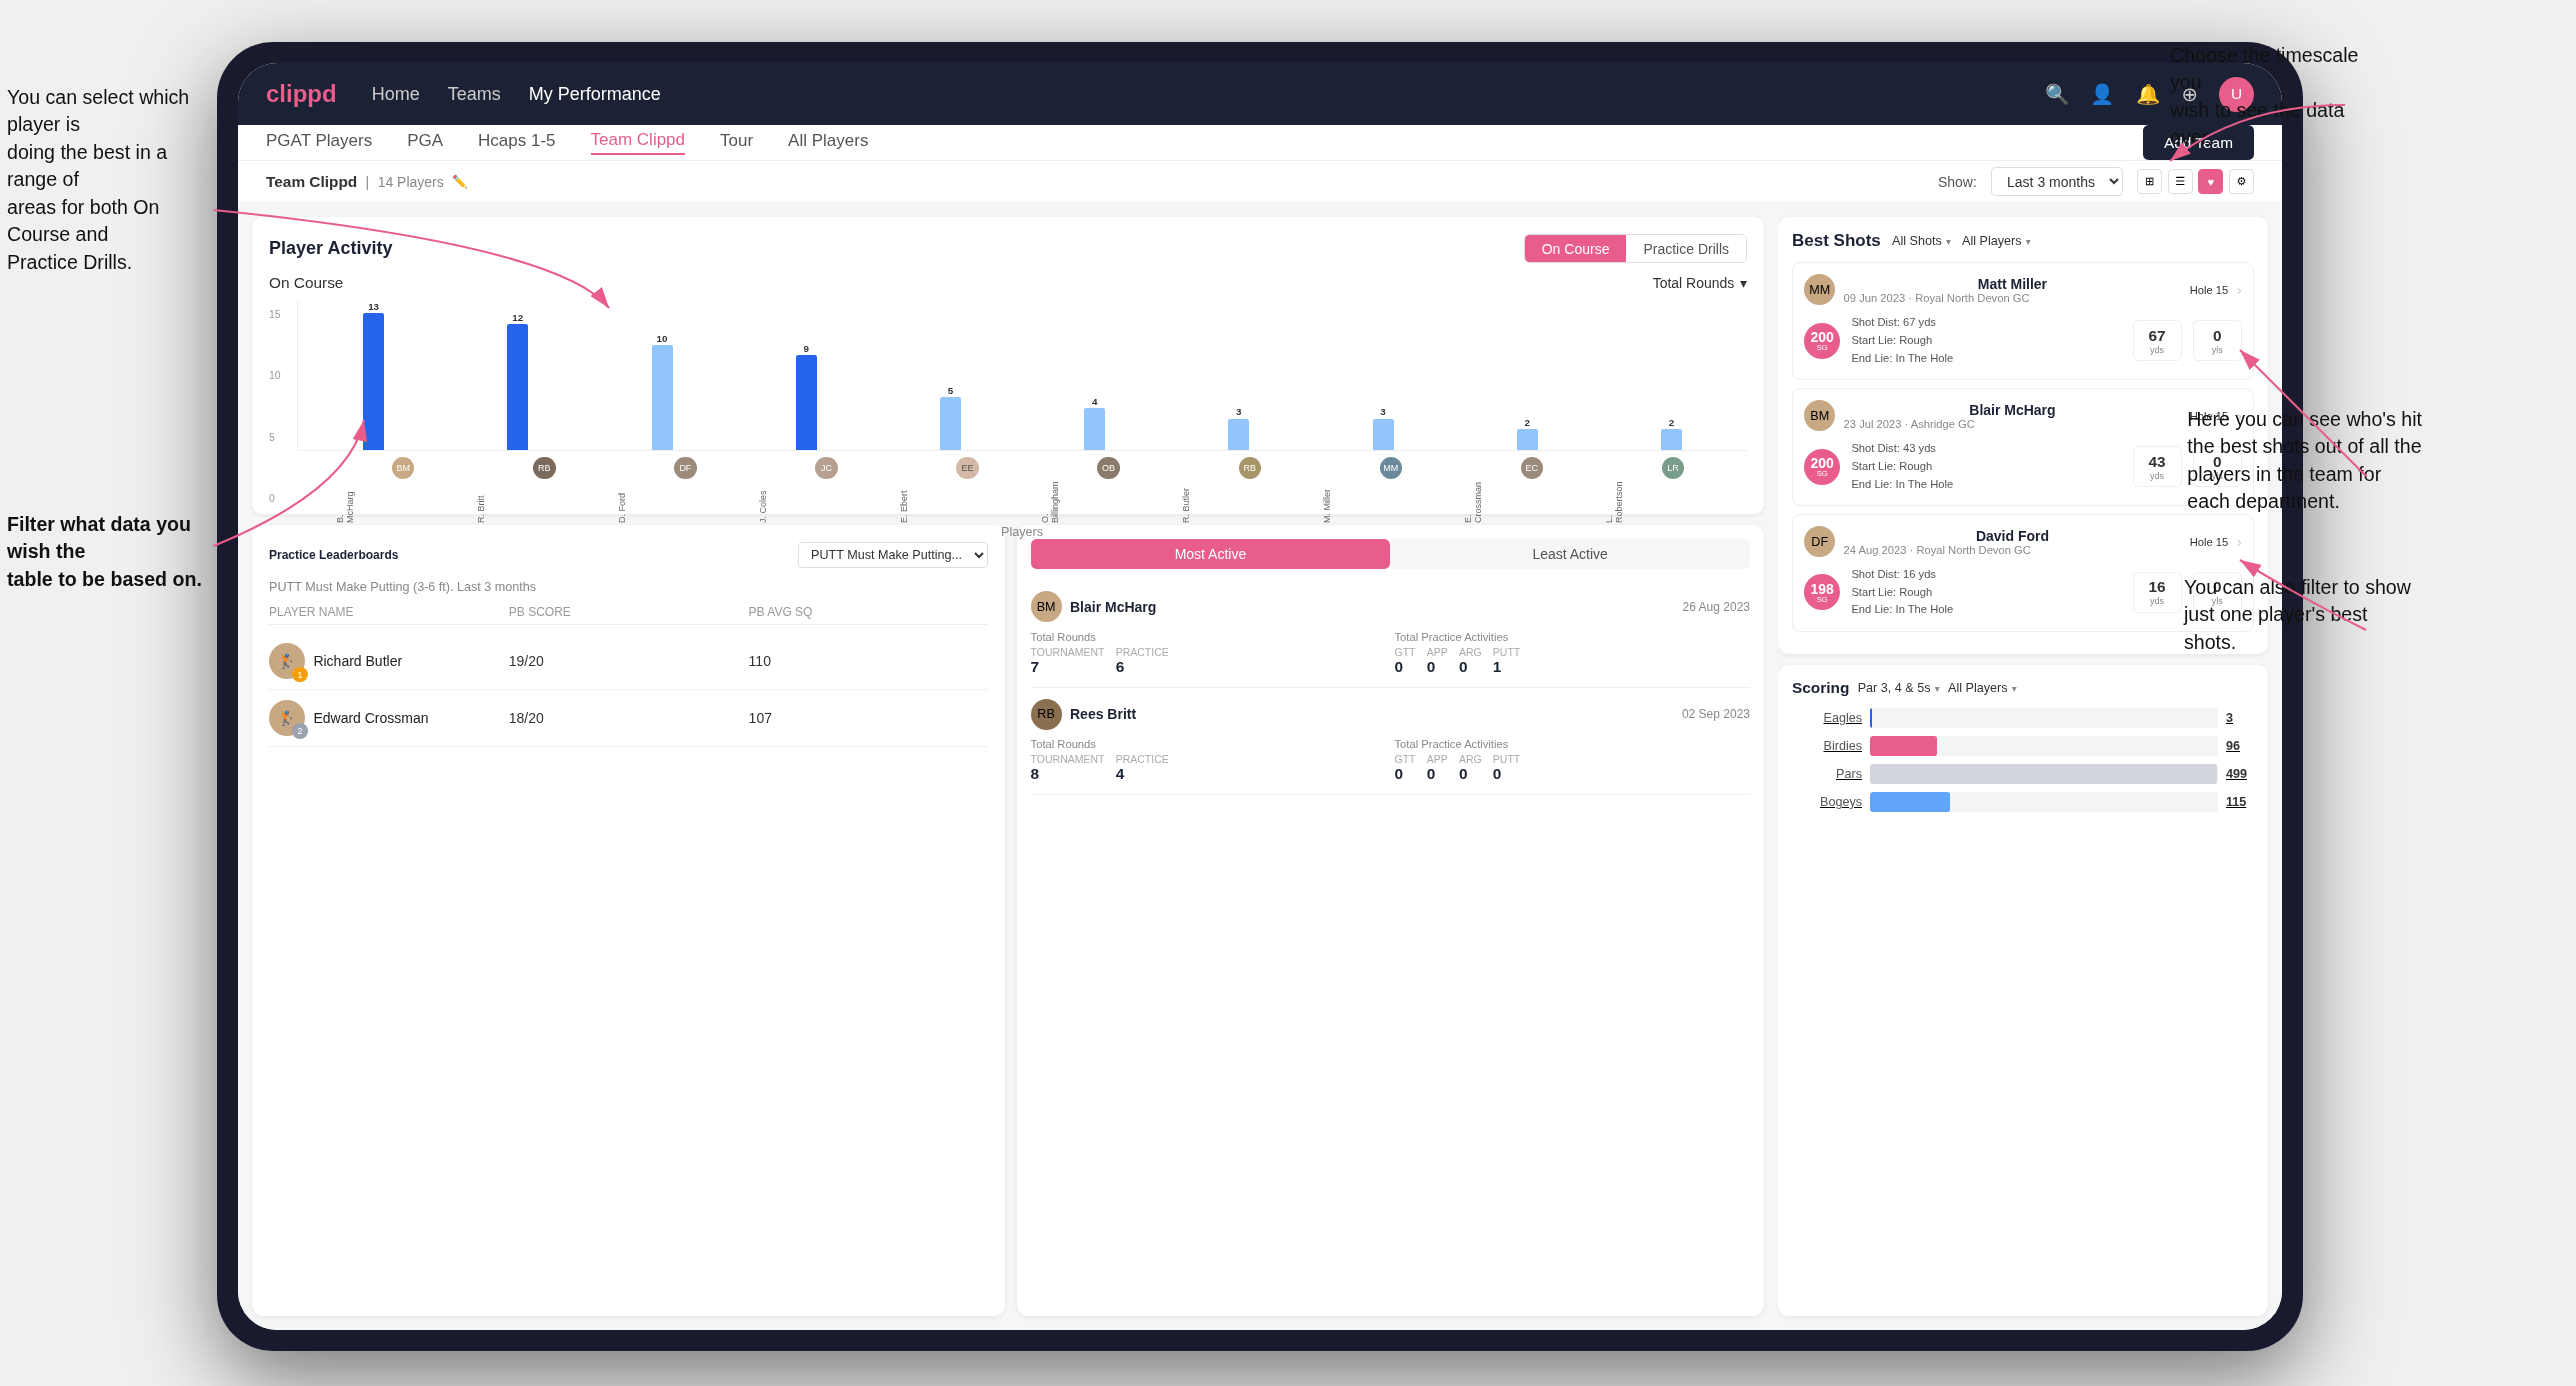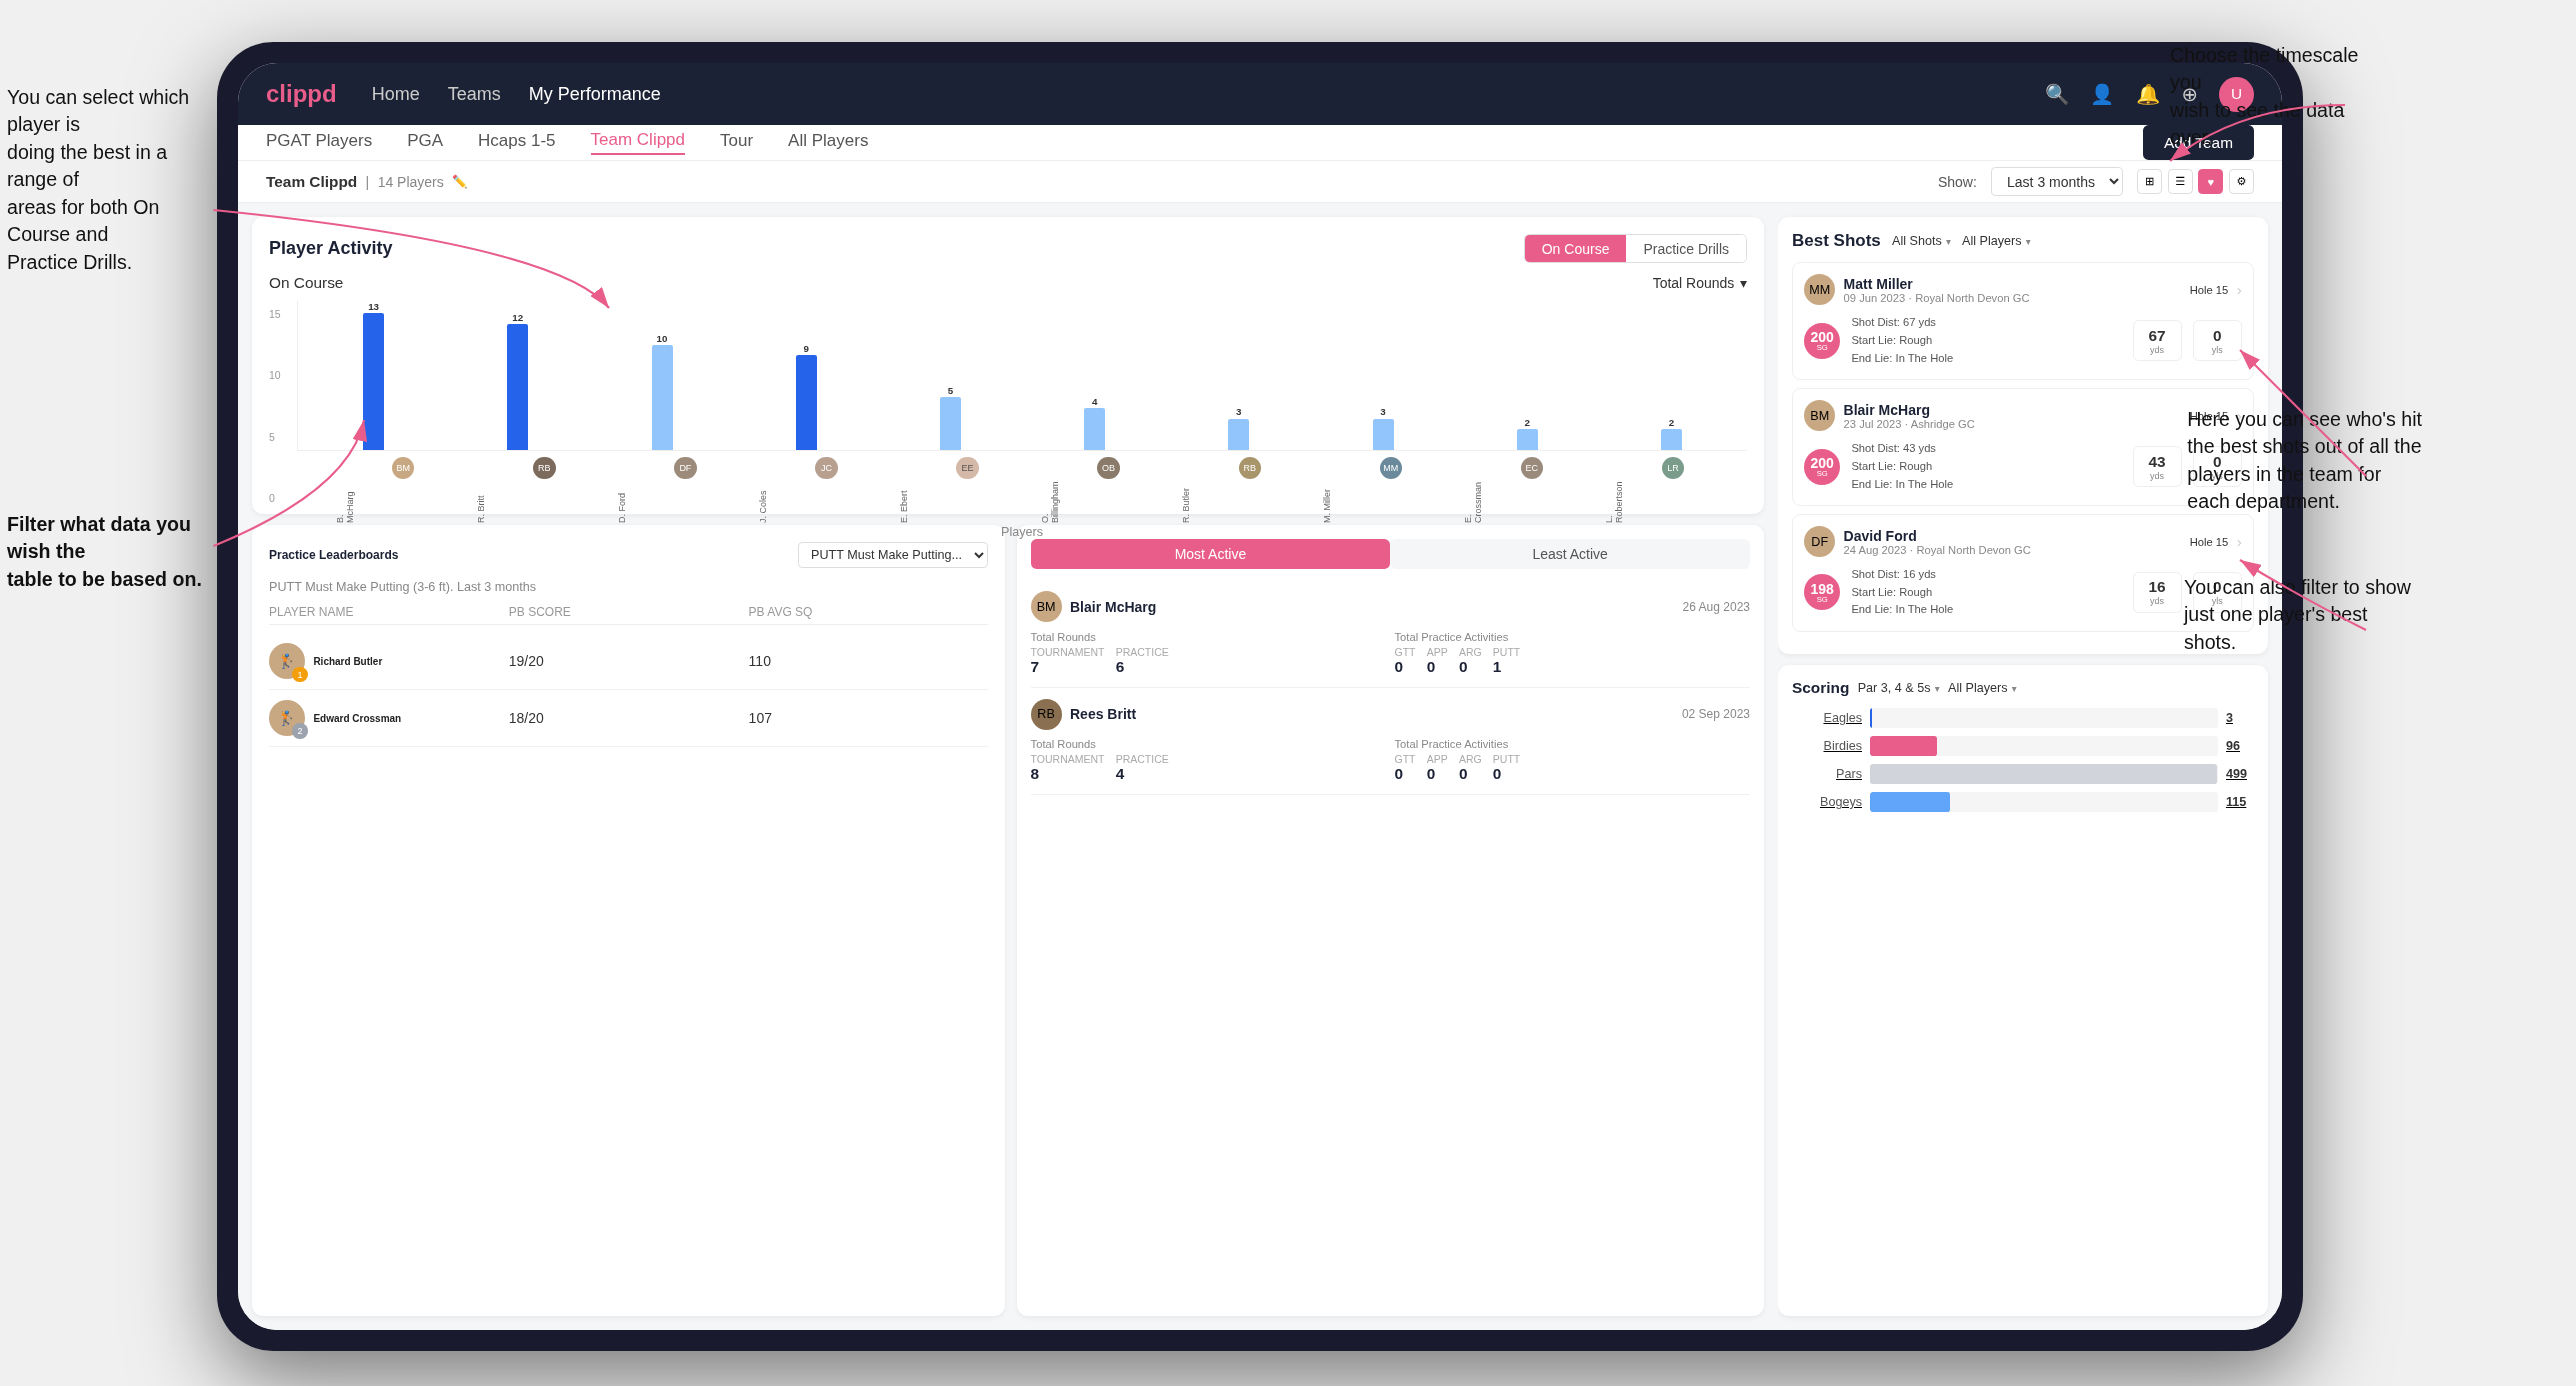"Matt Miller" .shot-player-name { text-align: none -> center }
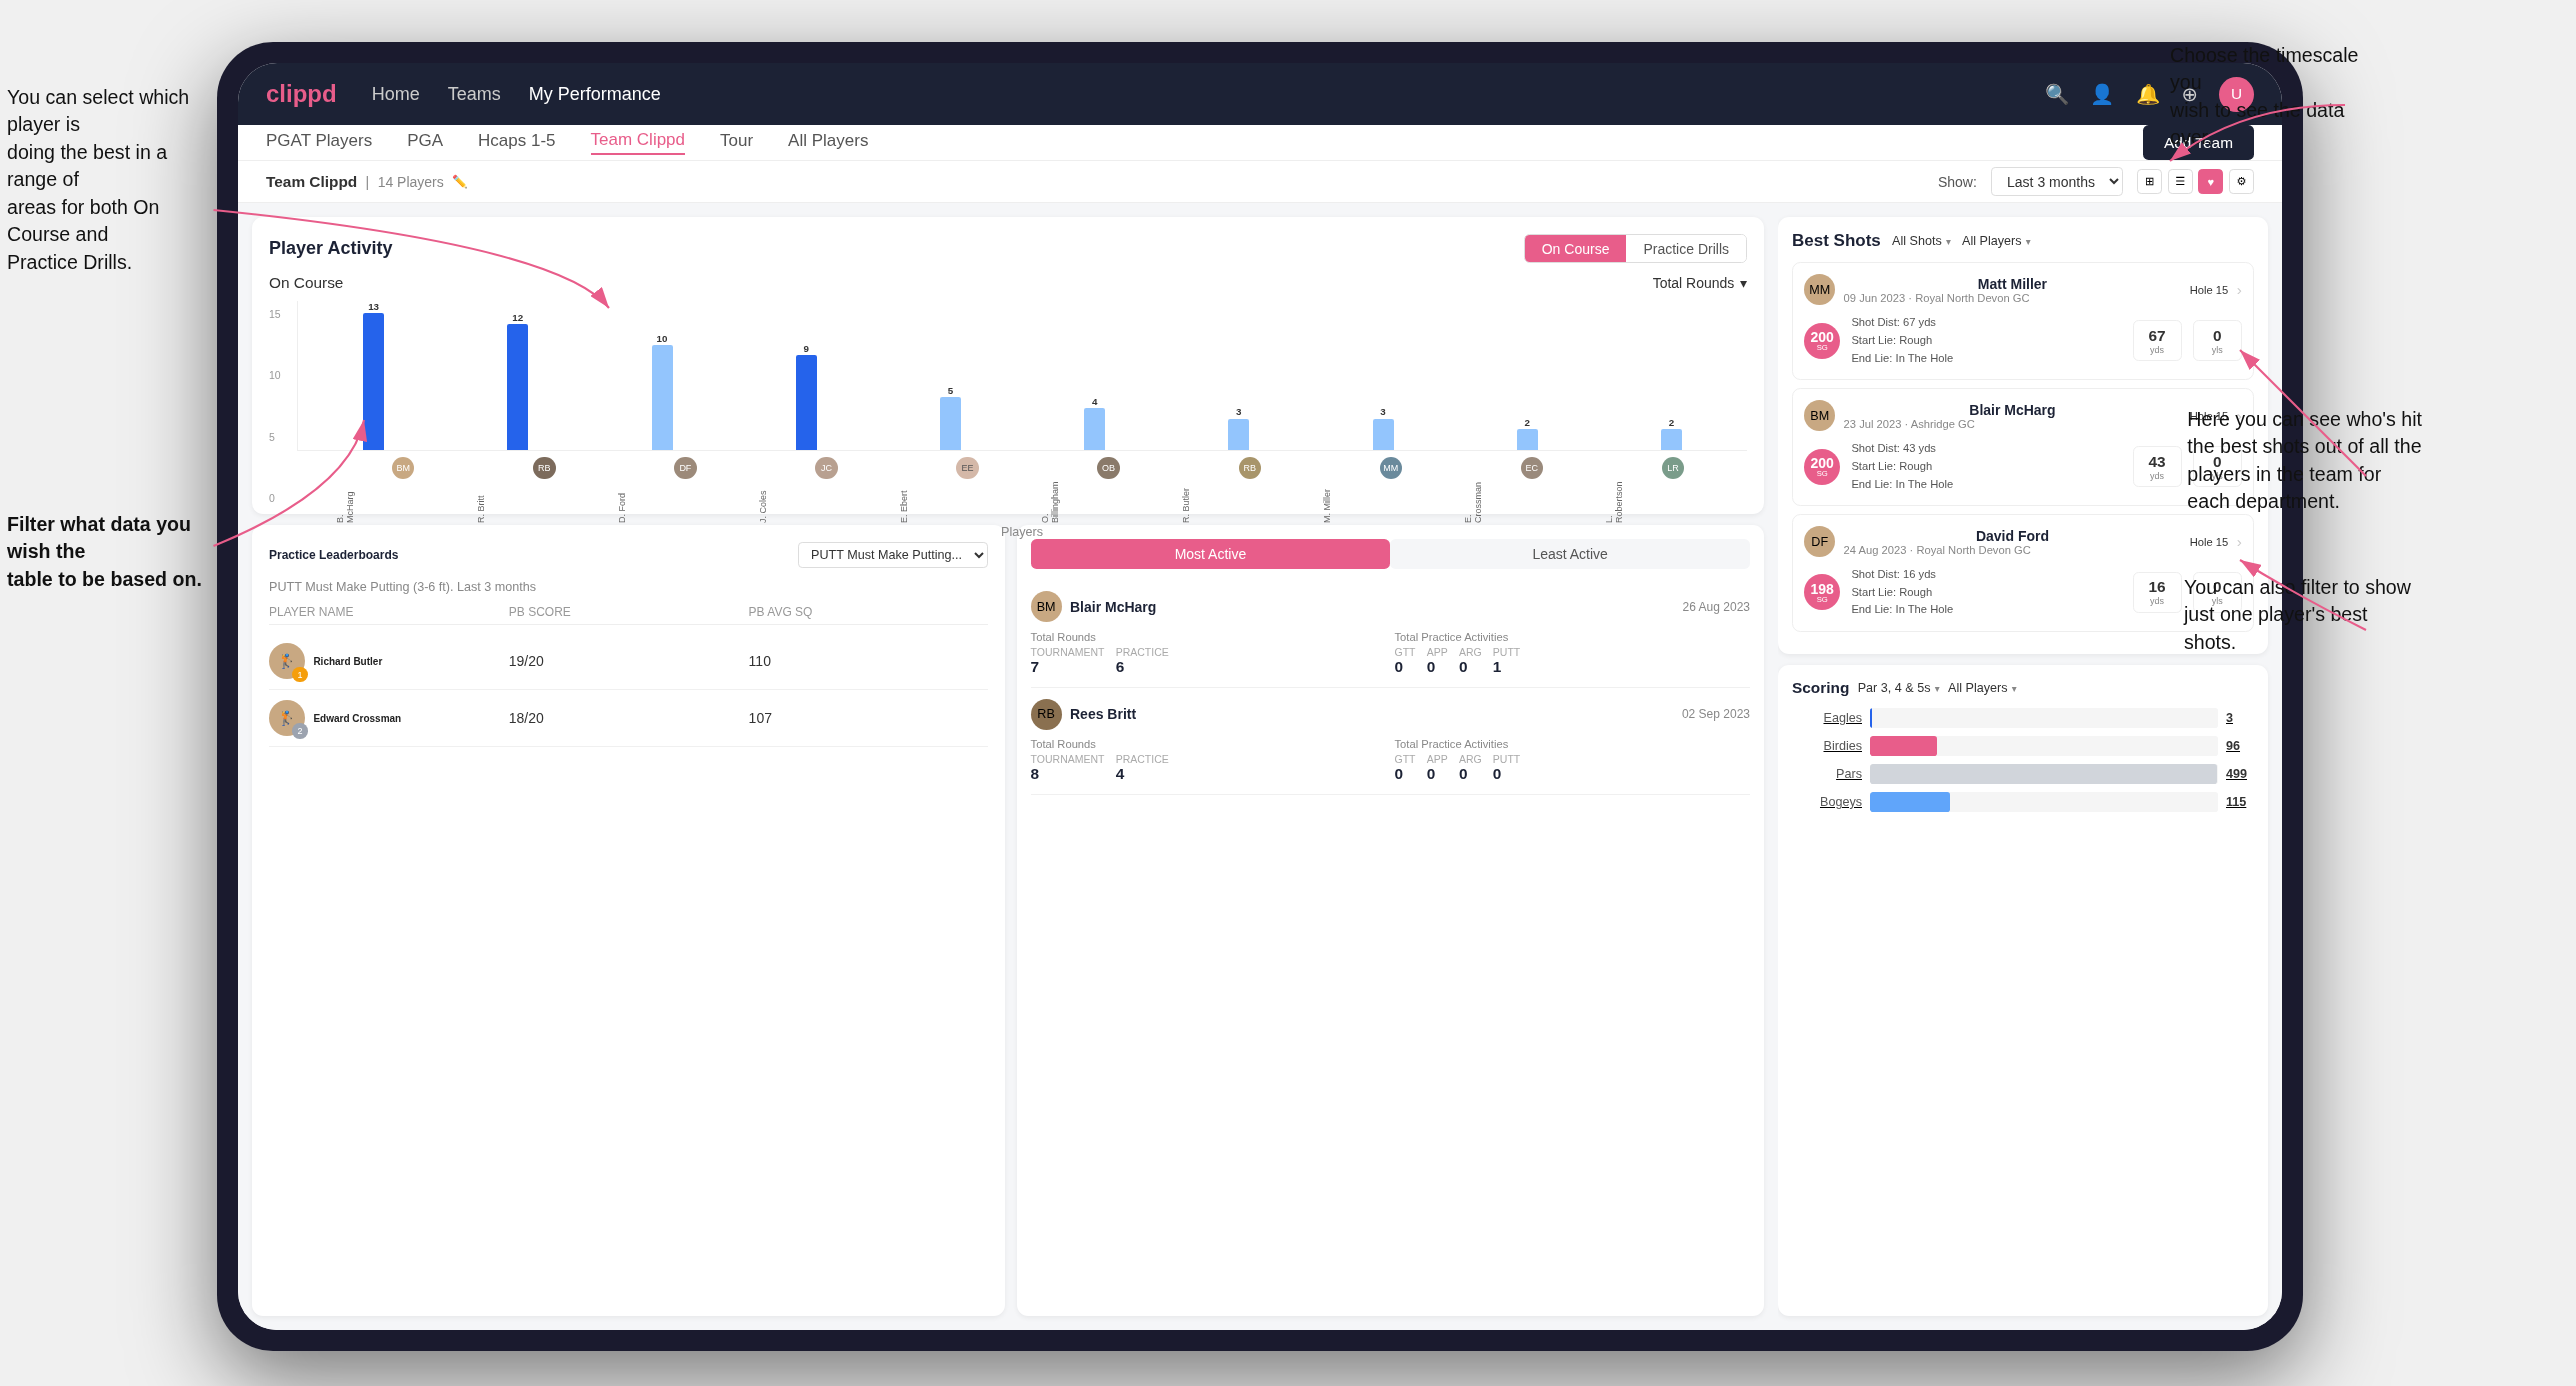"Richard Butler" .player-name-text { font-size: 10px -> 14px; font-weight: 700 -> 400 }
